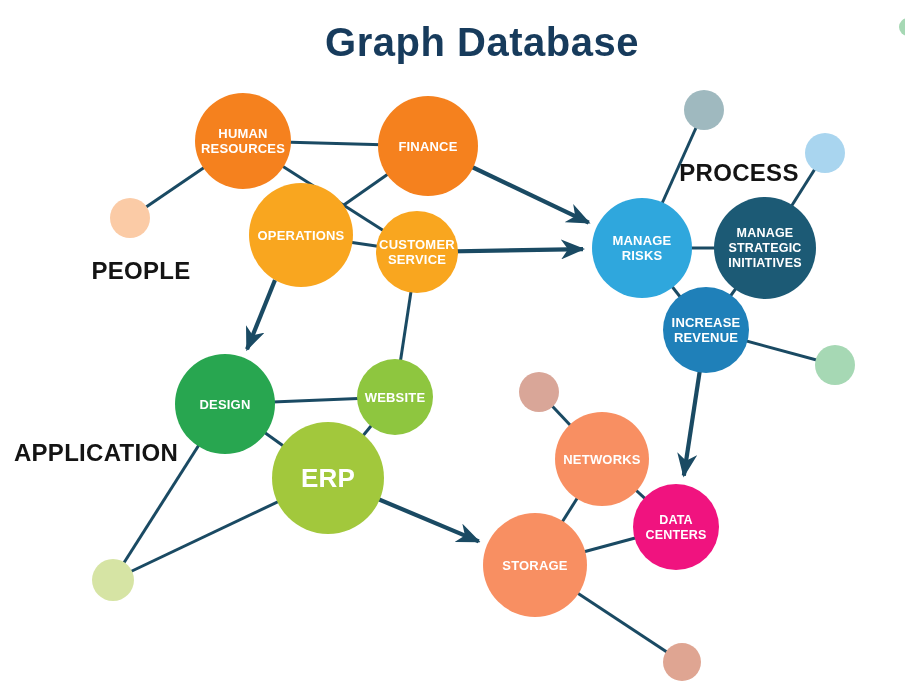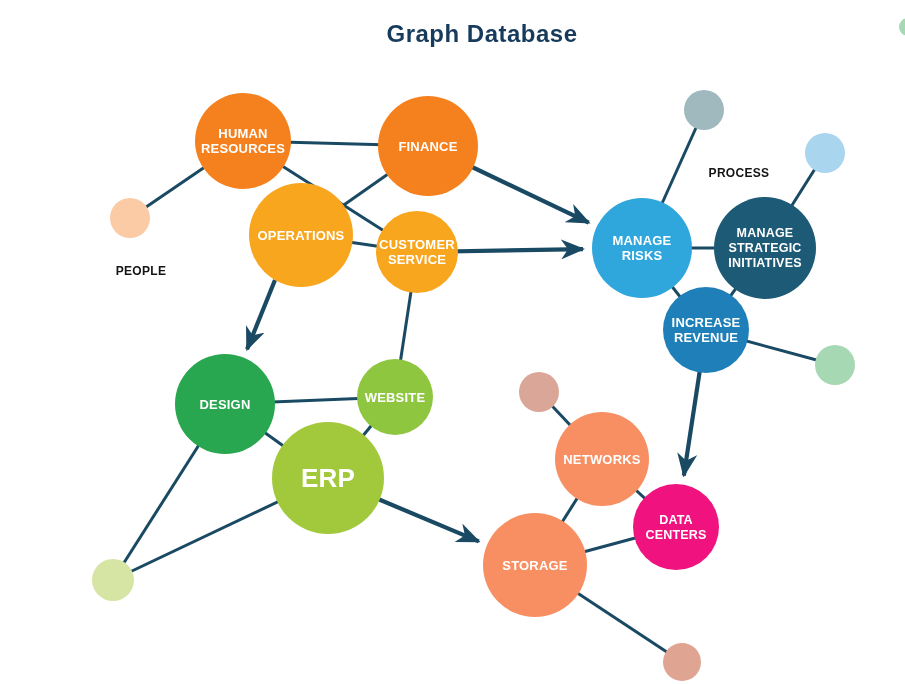"Graph Database" .title { font-size: 24px -> 40px }
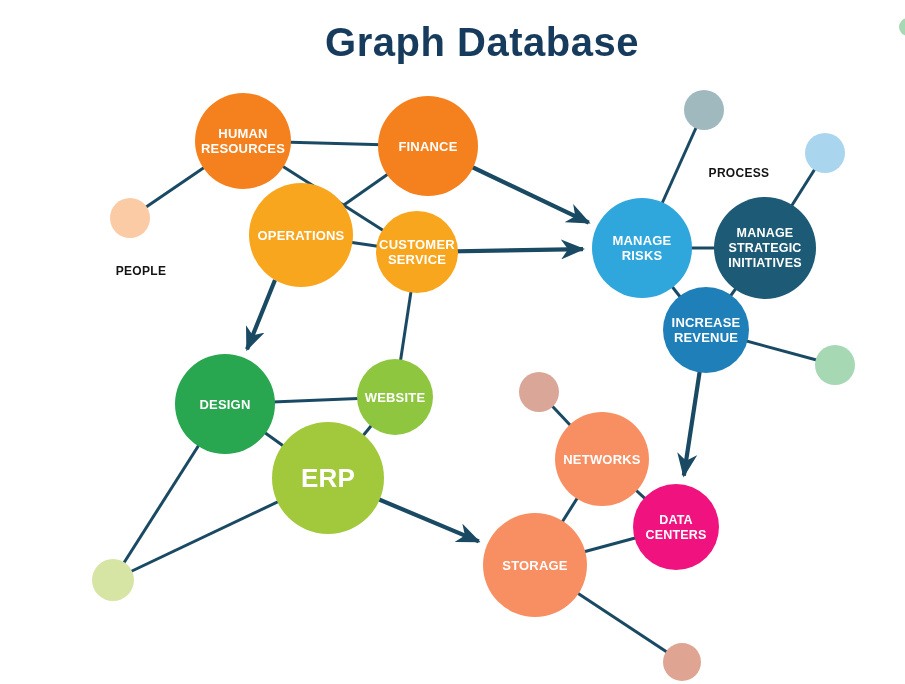"PROCESS" .group-label { font-size: 12px -> 24px }
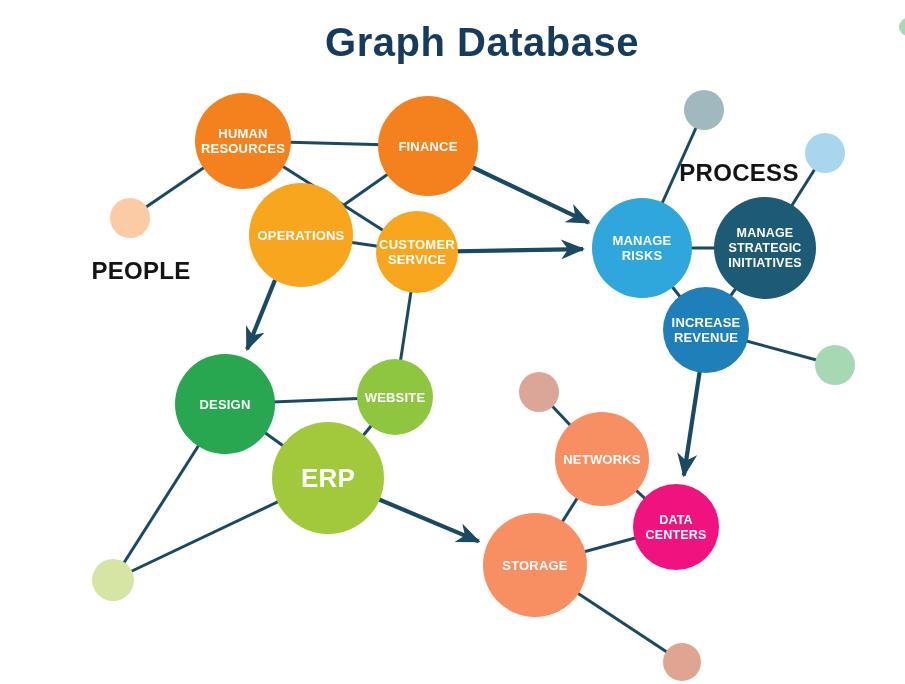"APPLICATION" div.group-label { html: none -> <div>APPLICATION</div> }
